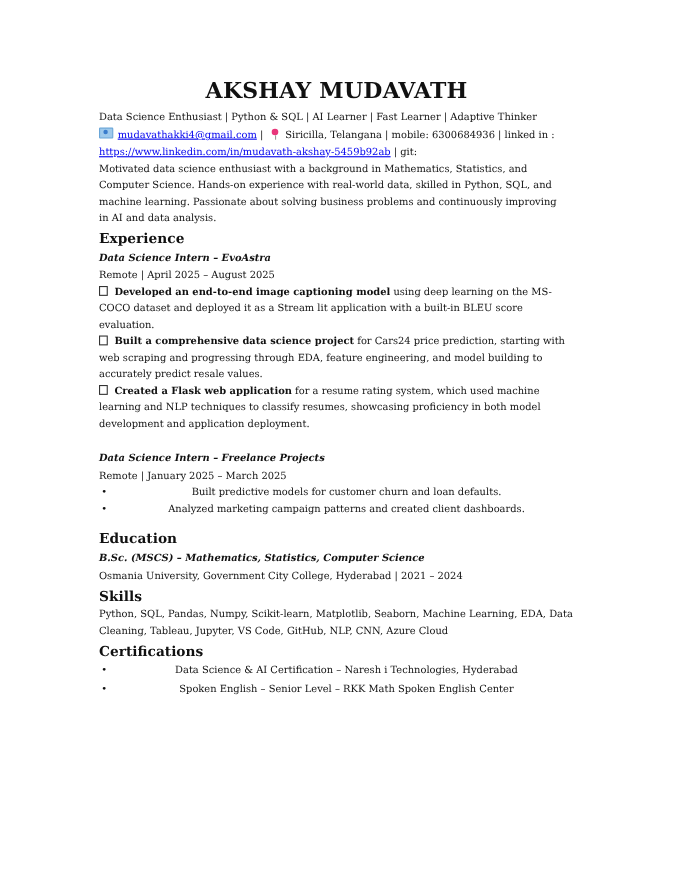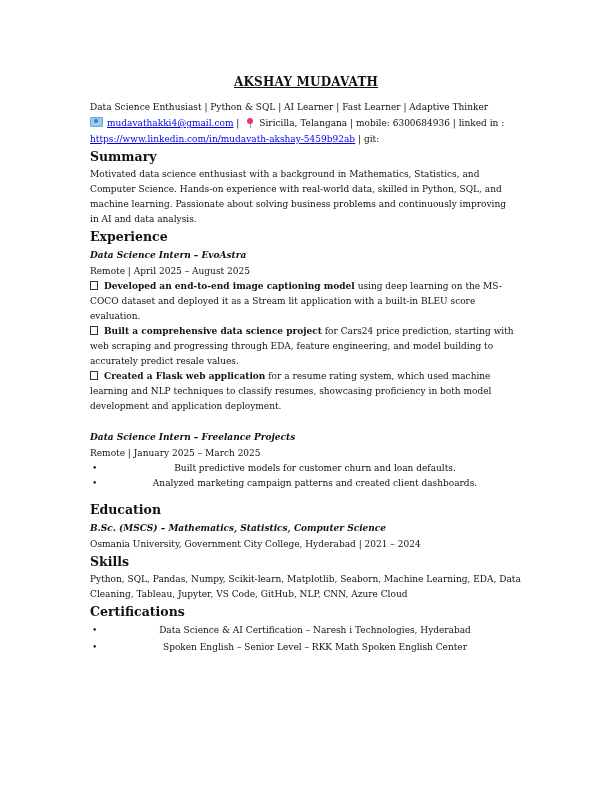"AKSHAY MUDAVATH" .name { font-size: 12px -> 20px; text-decoration: underline -> none }
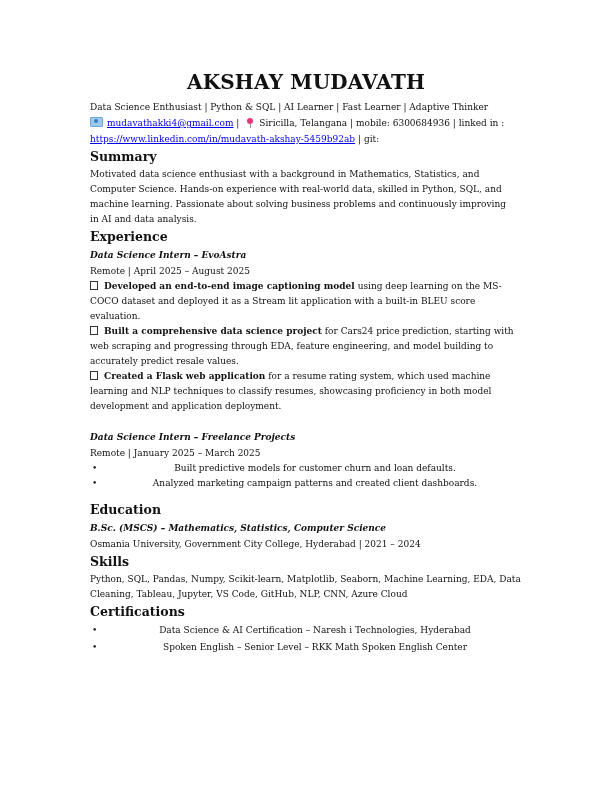"Summary" div.h { html: <div>Summary</div> -> none }
